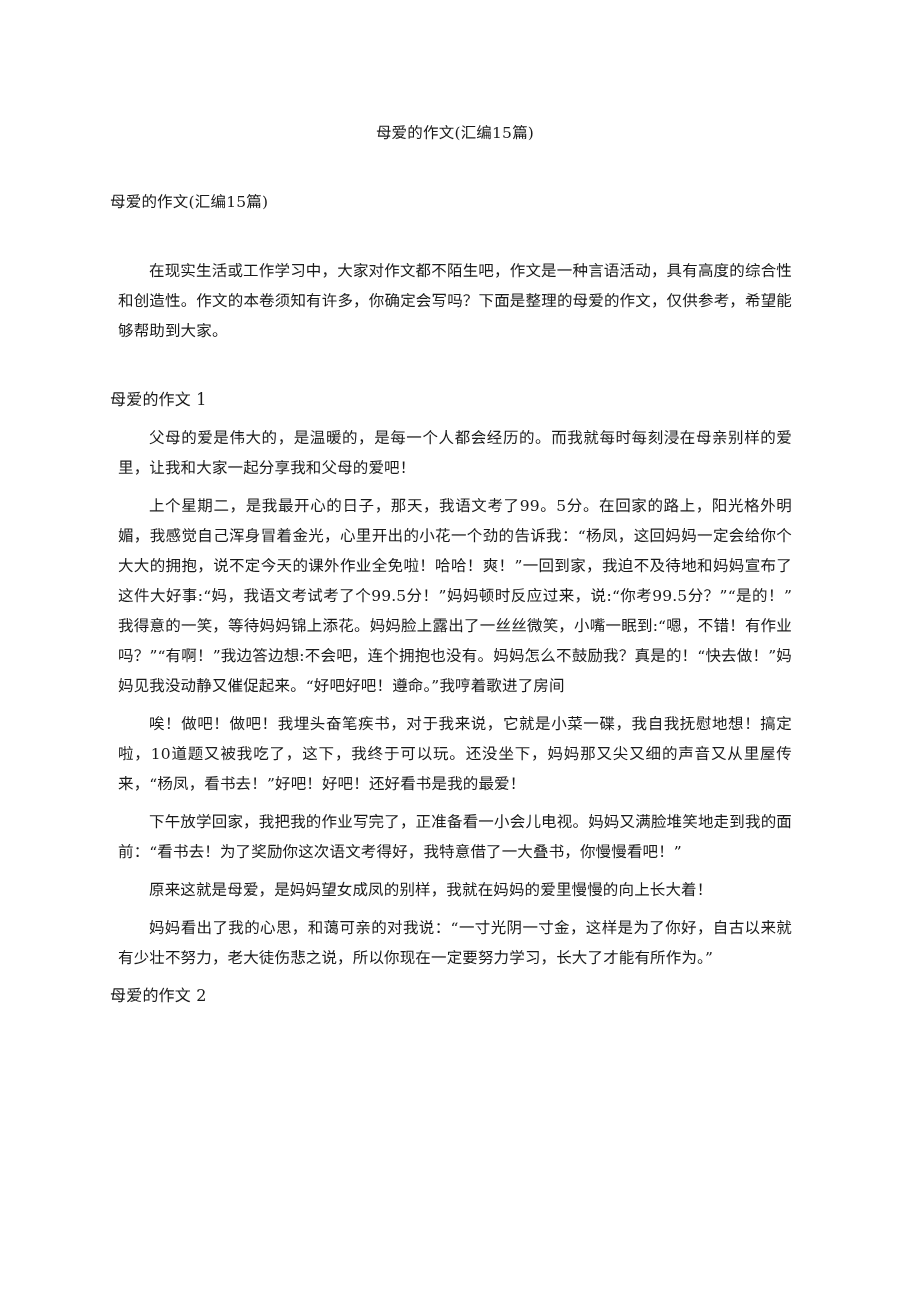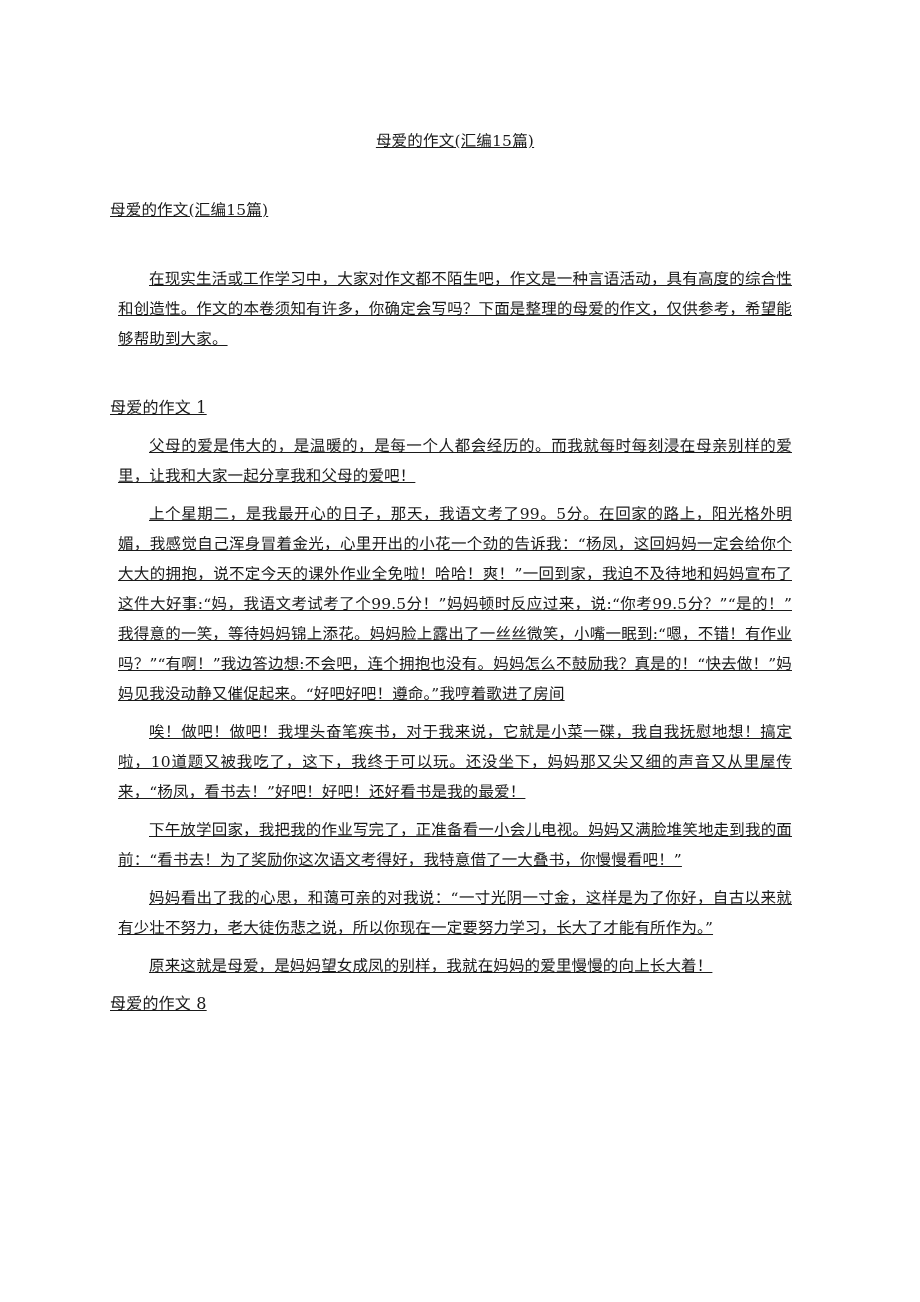"母爱的作文(汇编15篇)" .content { text-decoration: underline -> none; top: 8px -> 0 }
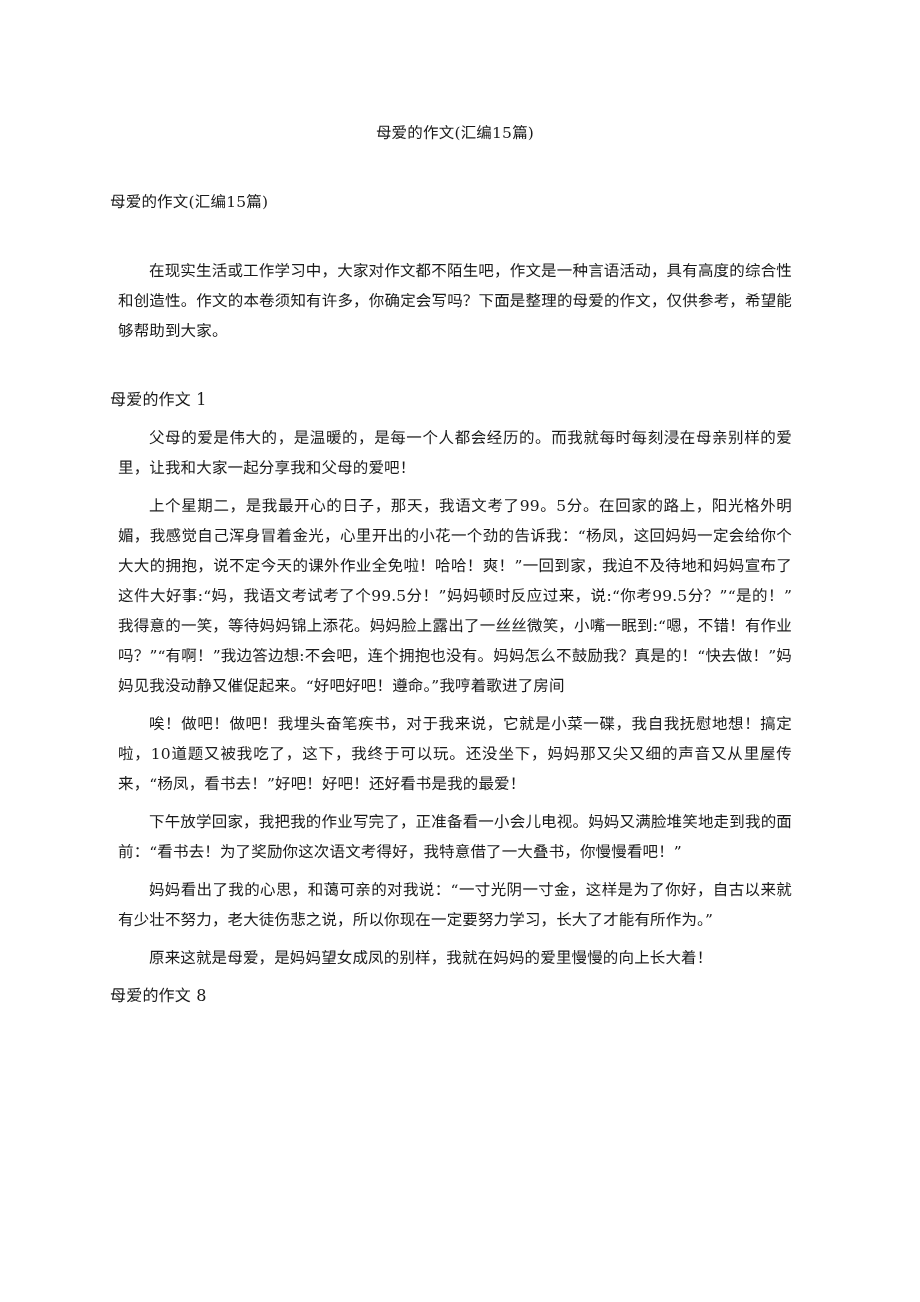"妈妈看出了我的心思，和蔼可亲的对我说：“一寸光阴一寸金，这样是为了你好，自古以来" p.para { order: before "原来这就是母爱，是妈妈望女成凤的别样，我就在妈妈的爱里慢慢的向上长大着！" -> after "原来这就是母爱，是妈妈望女成凤的别样，我就在妈妈的爱里慢慢的向上长大着！" }
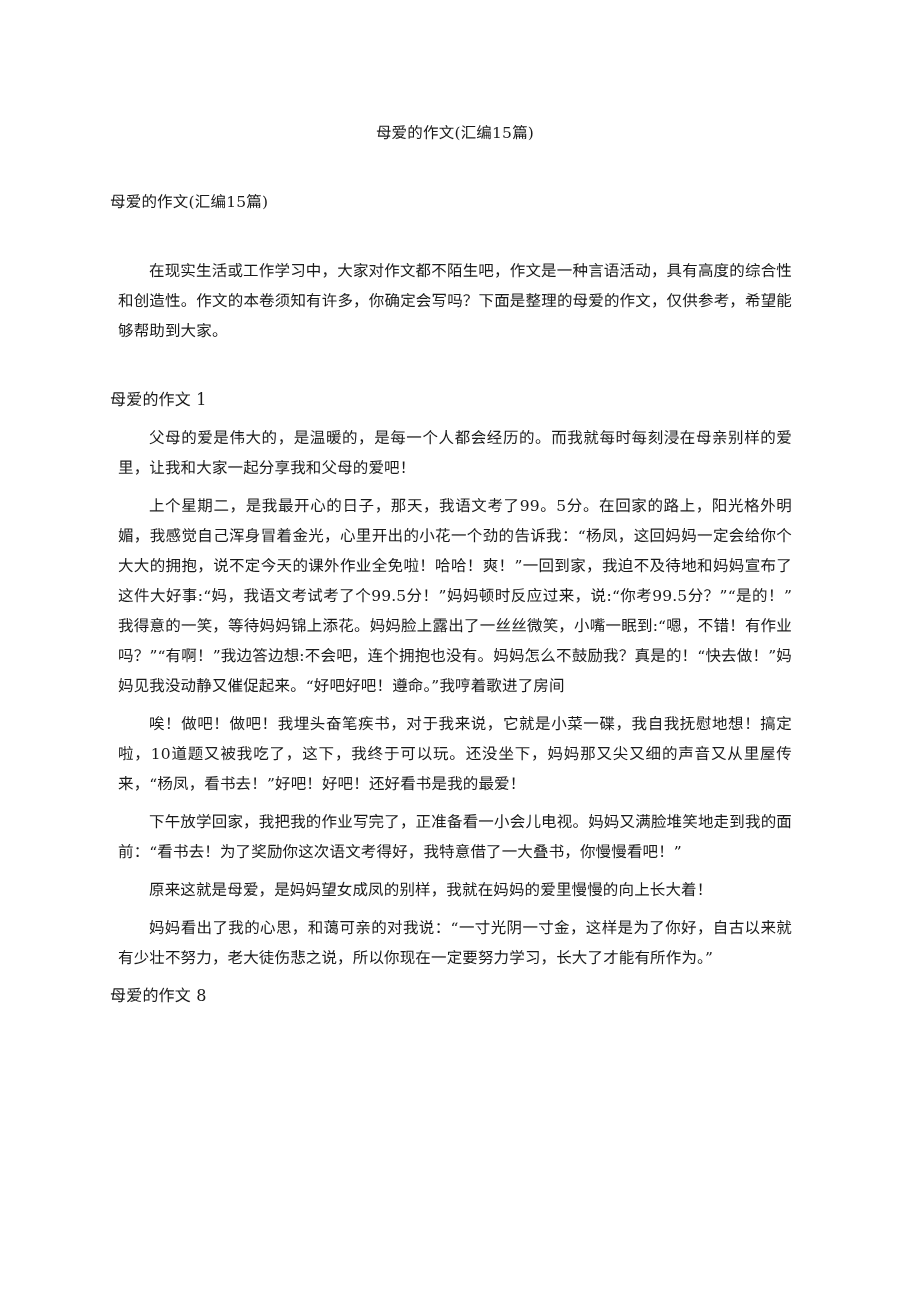"母爱的作文 8" p.section-heading { text: 8 -> 2 }
